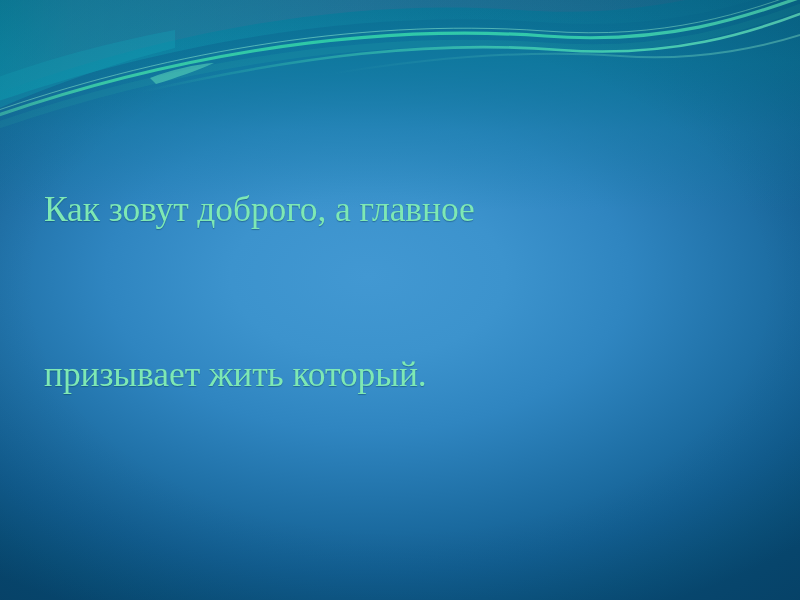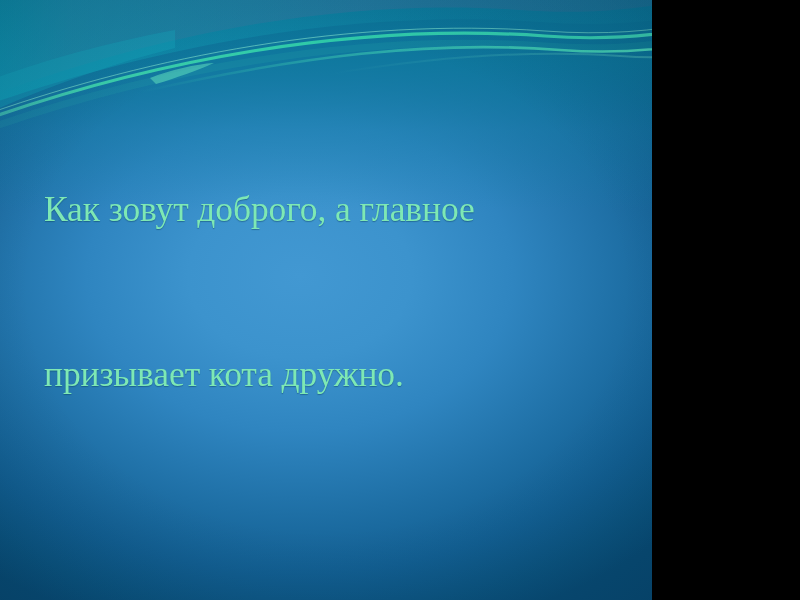"Как зовут доброго, а главное" #slide { width: 652px -> 800px }
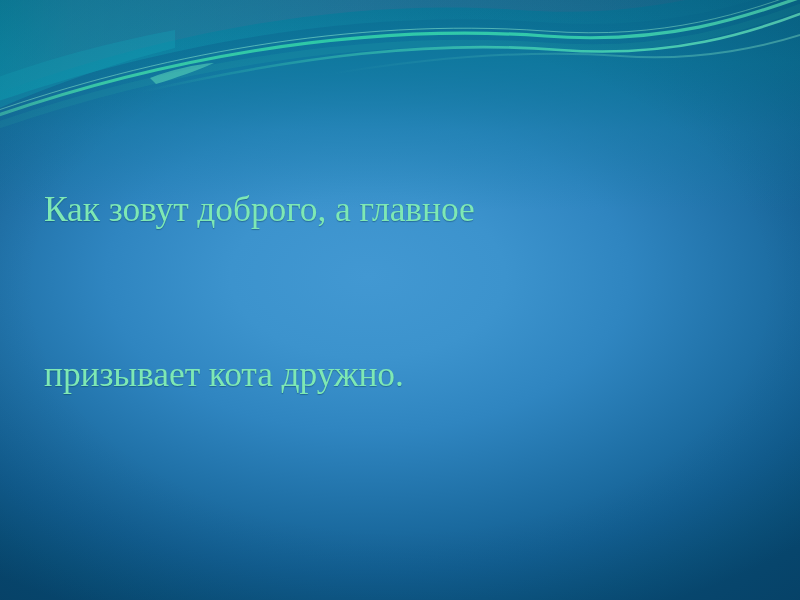"призывает кота дружно." span.ln { text: кота дружно -> жить который }
